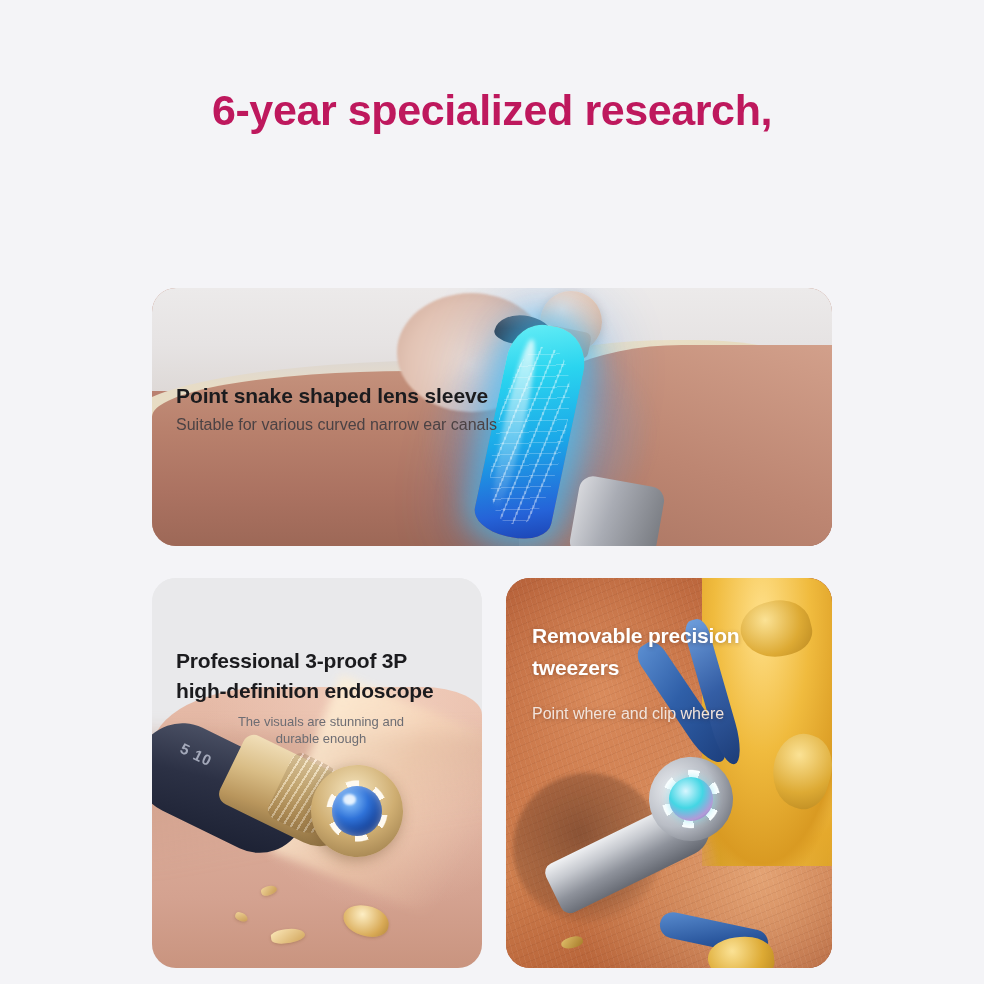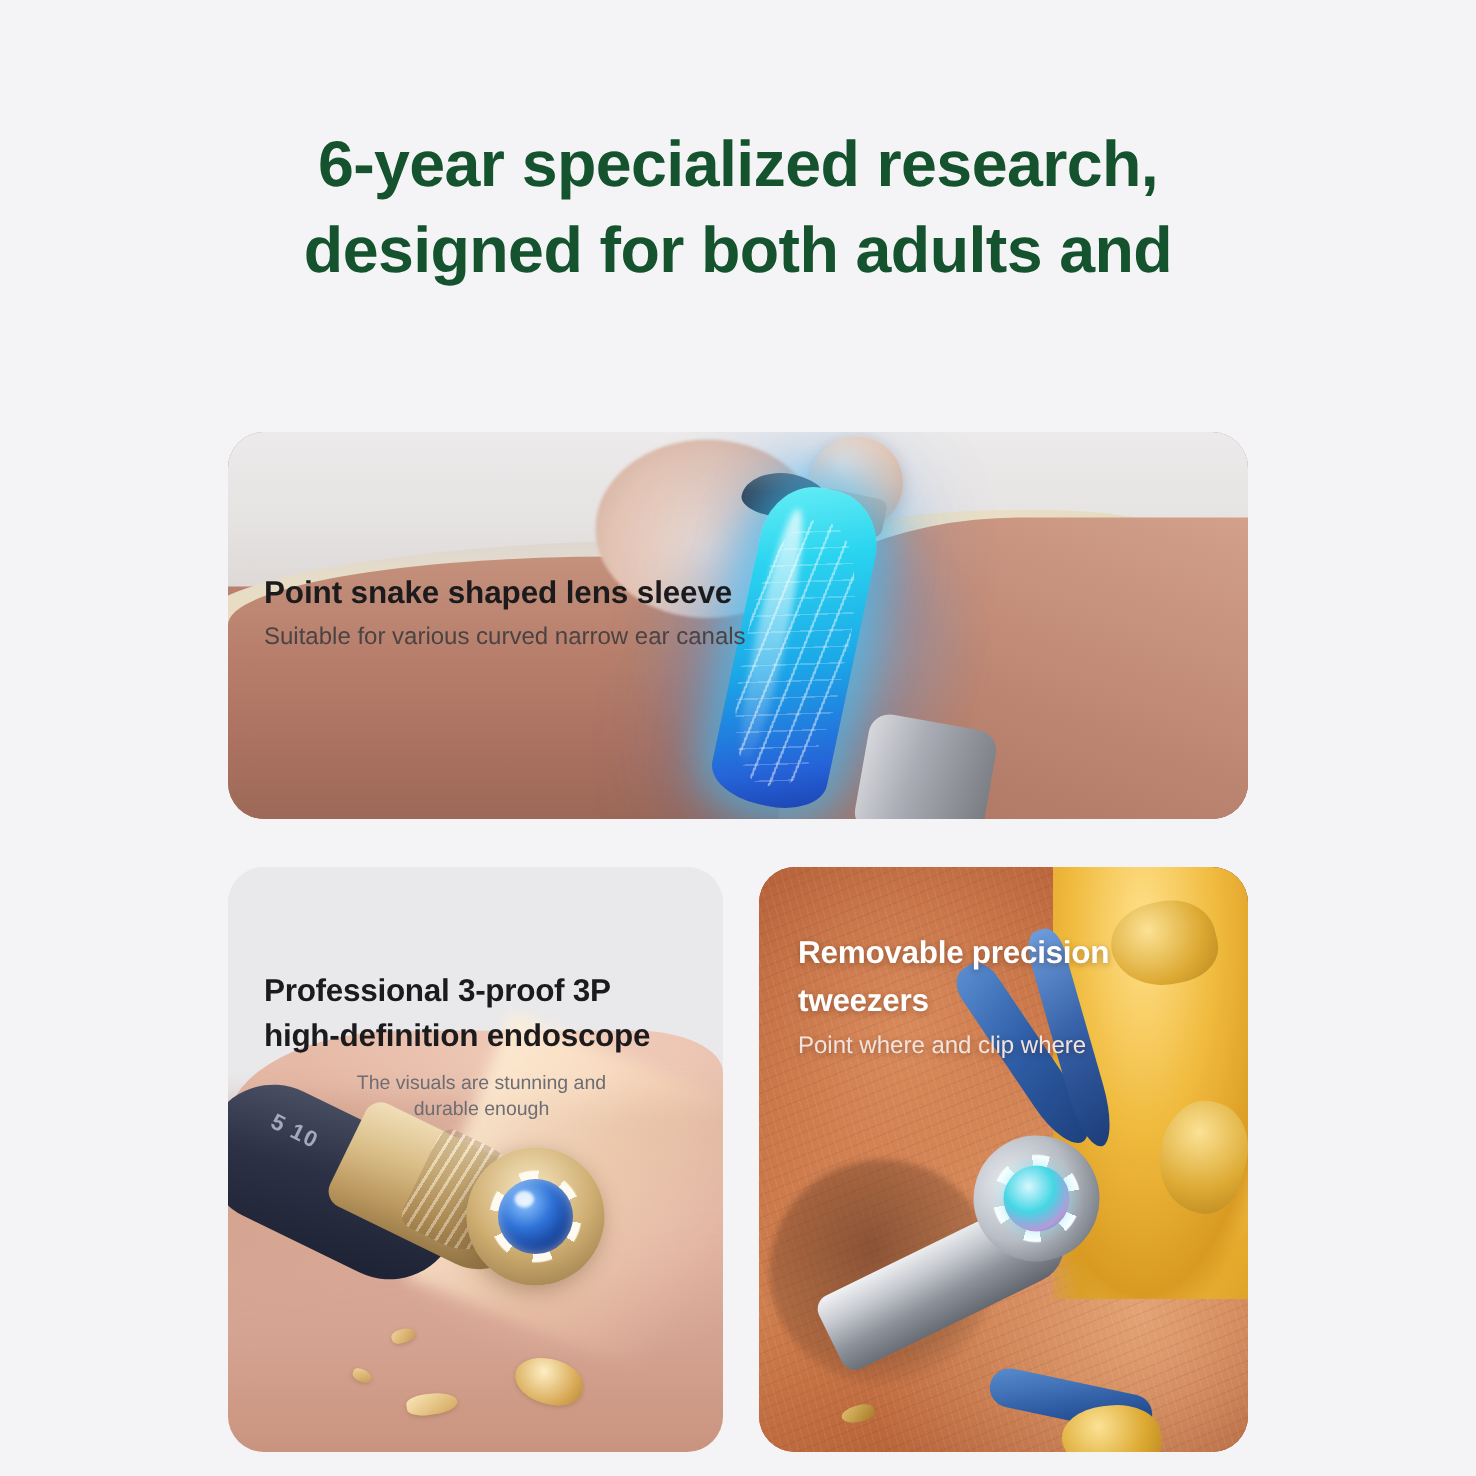"6-year specialized research," .headline { color: #14532d -> #be185d }
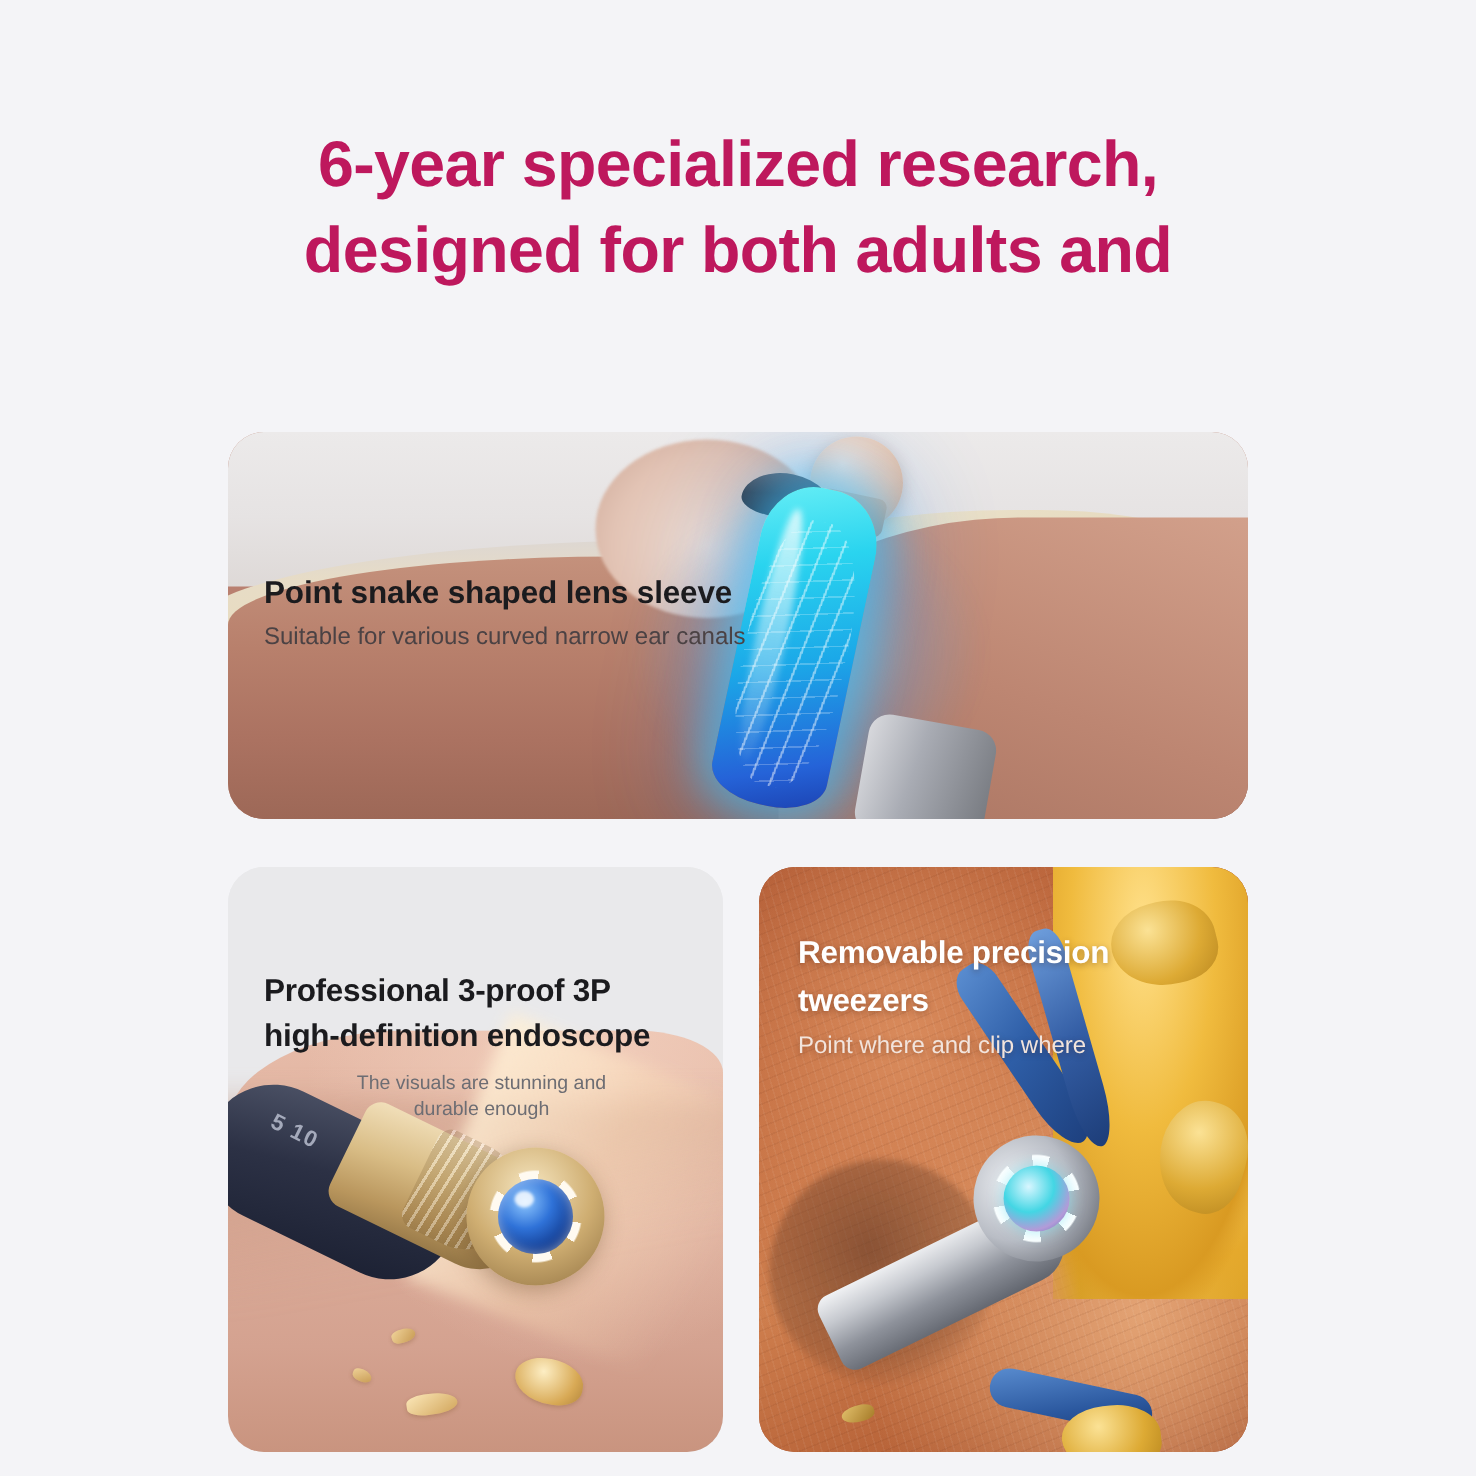"designed for both adults and" span.hl-line { html: <span>designed for both adults and</span> -> none }
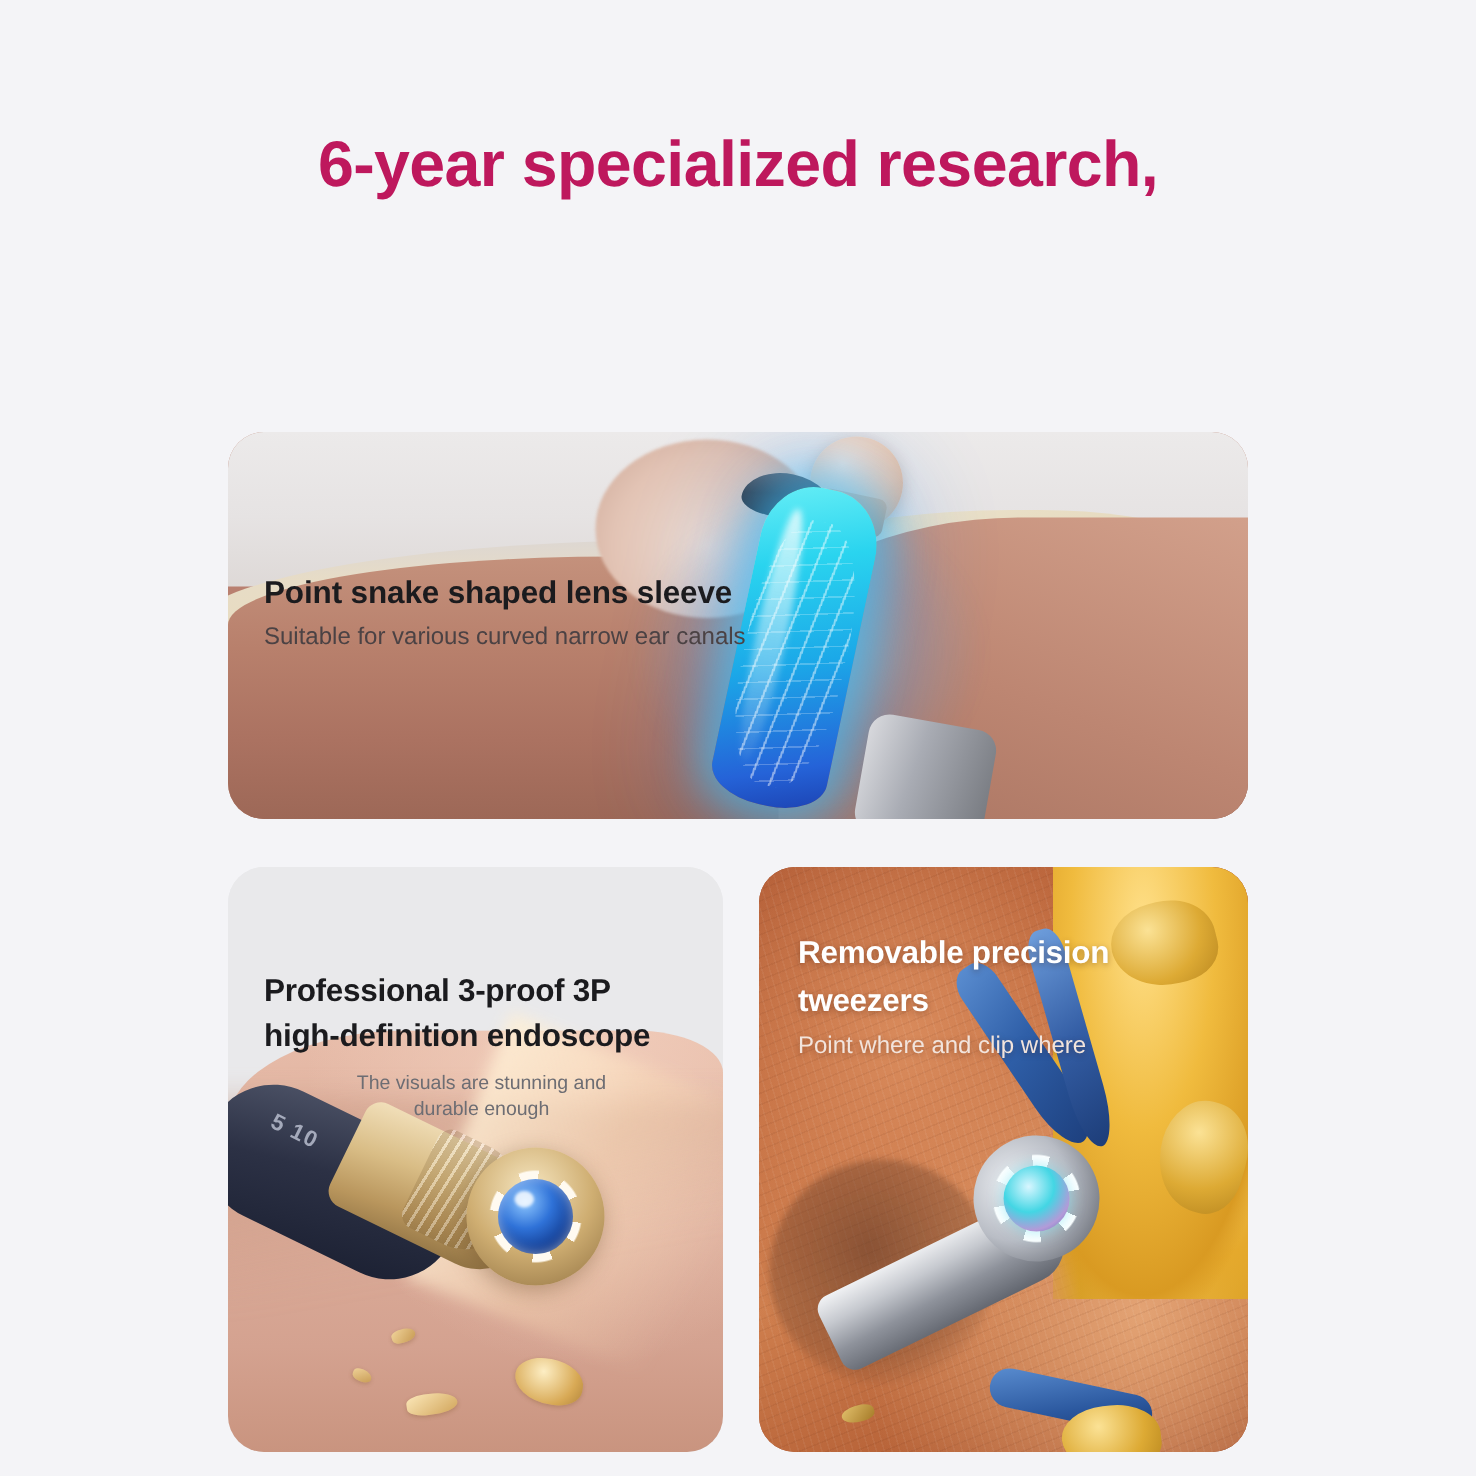"Point where and clip where" .c3-sub { margin-top: 4px -> 20px }
